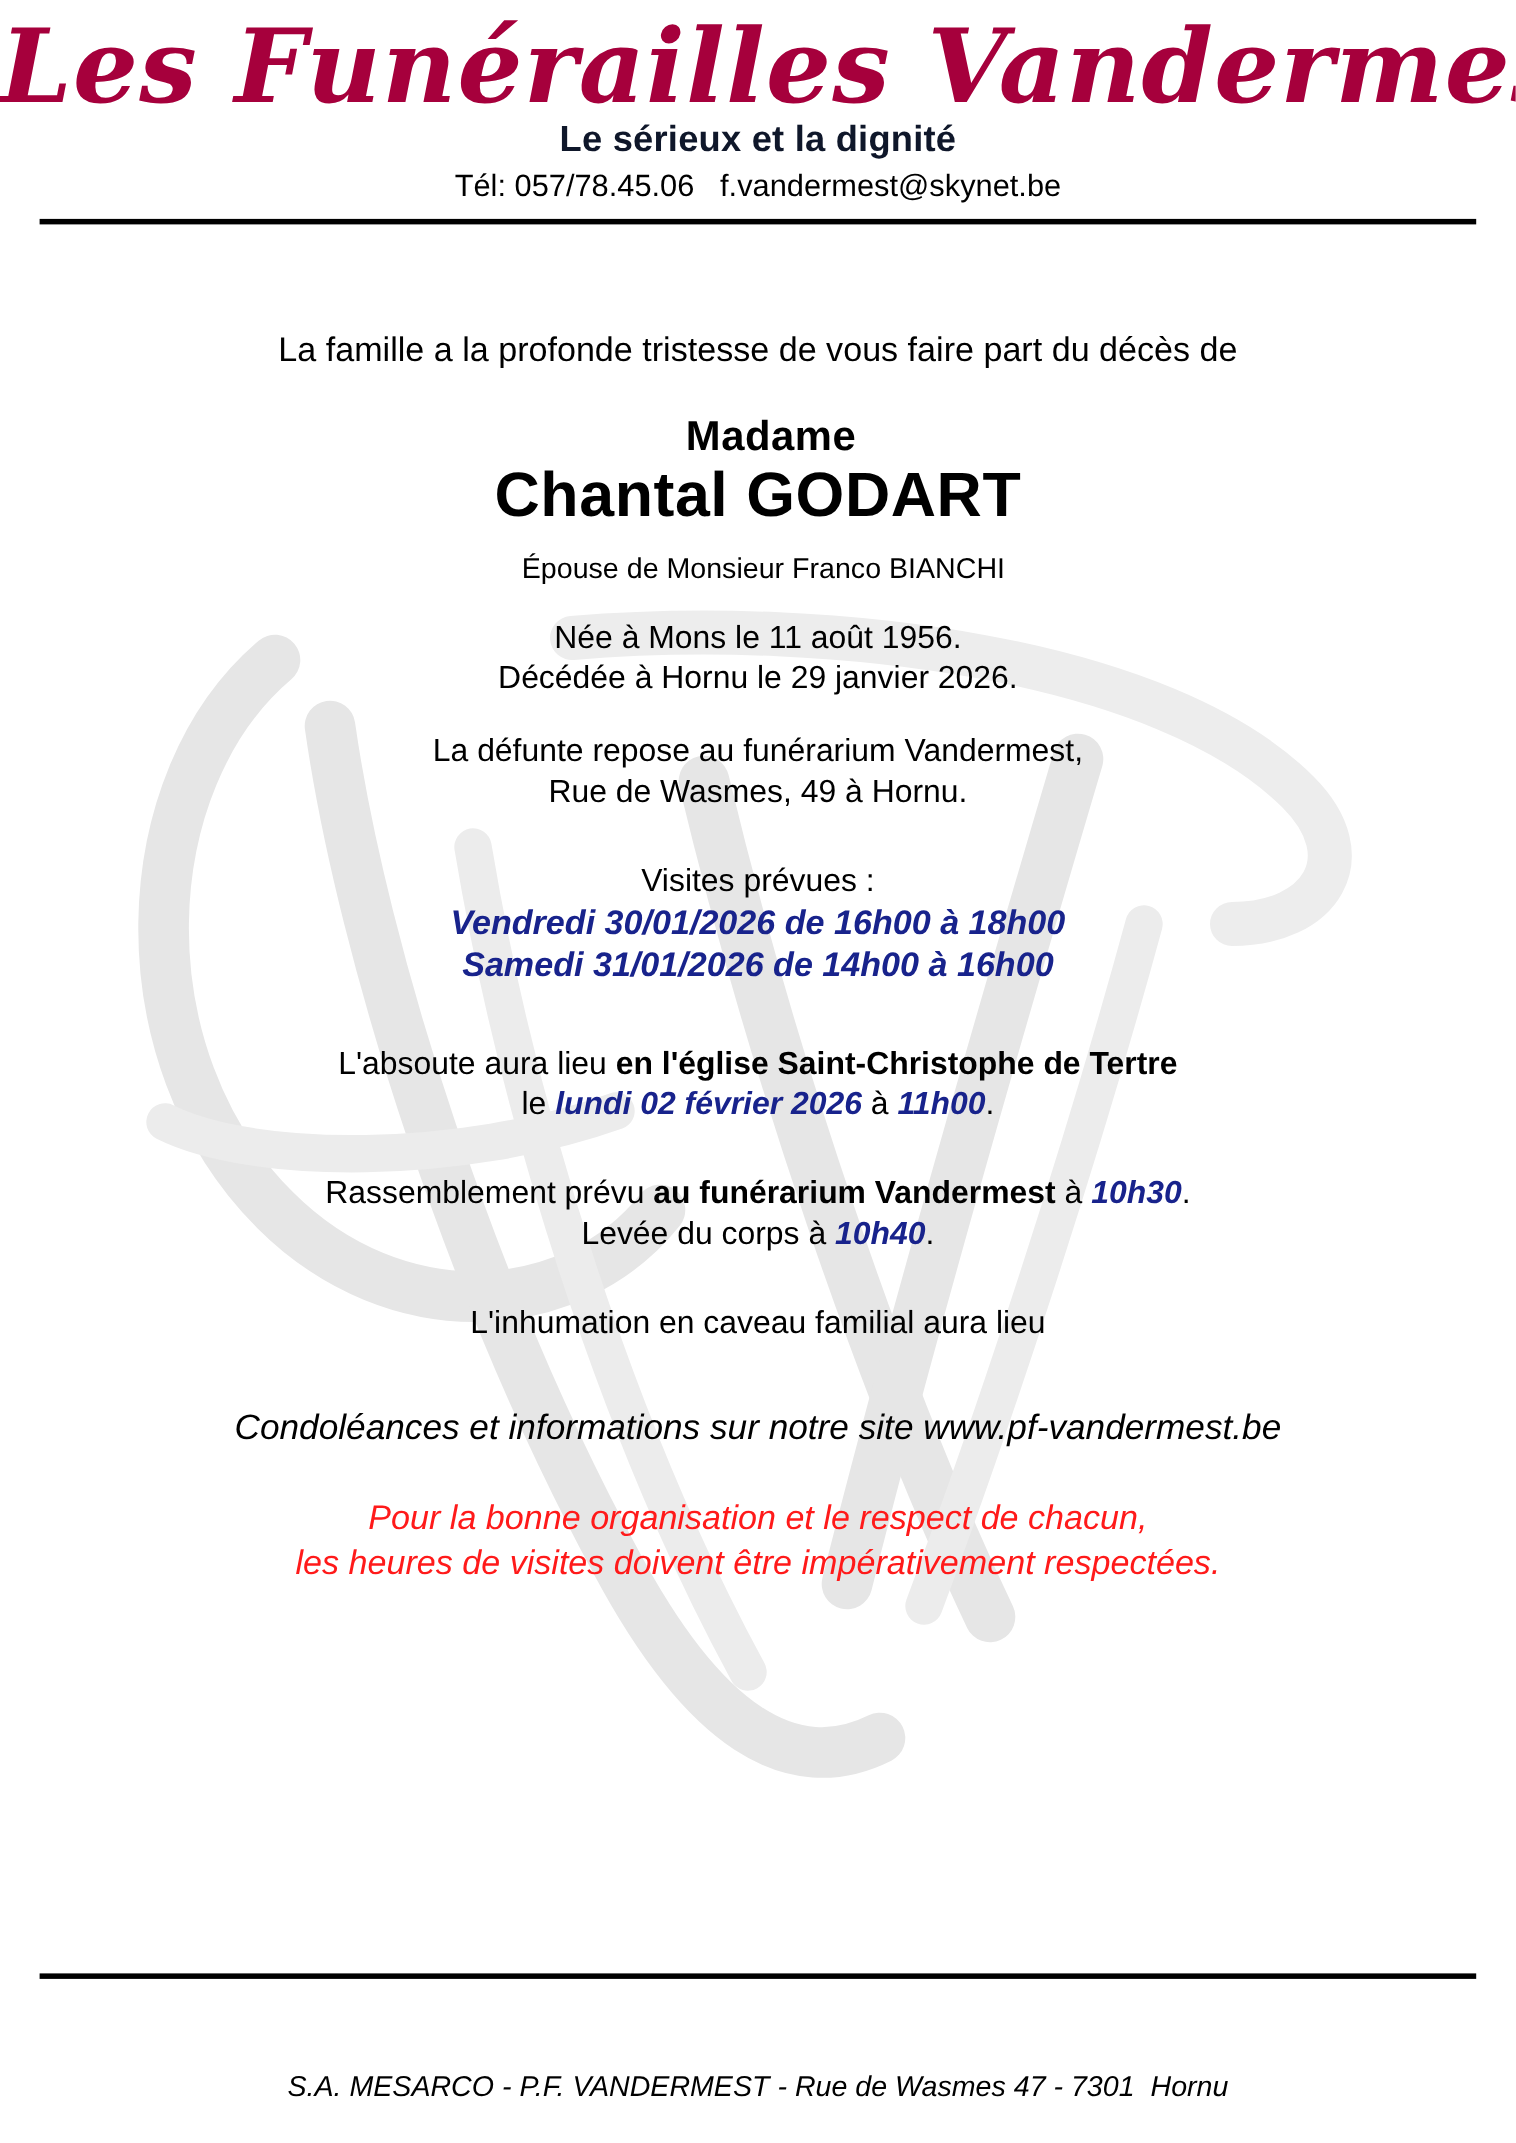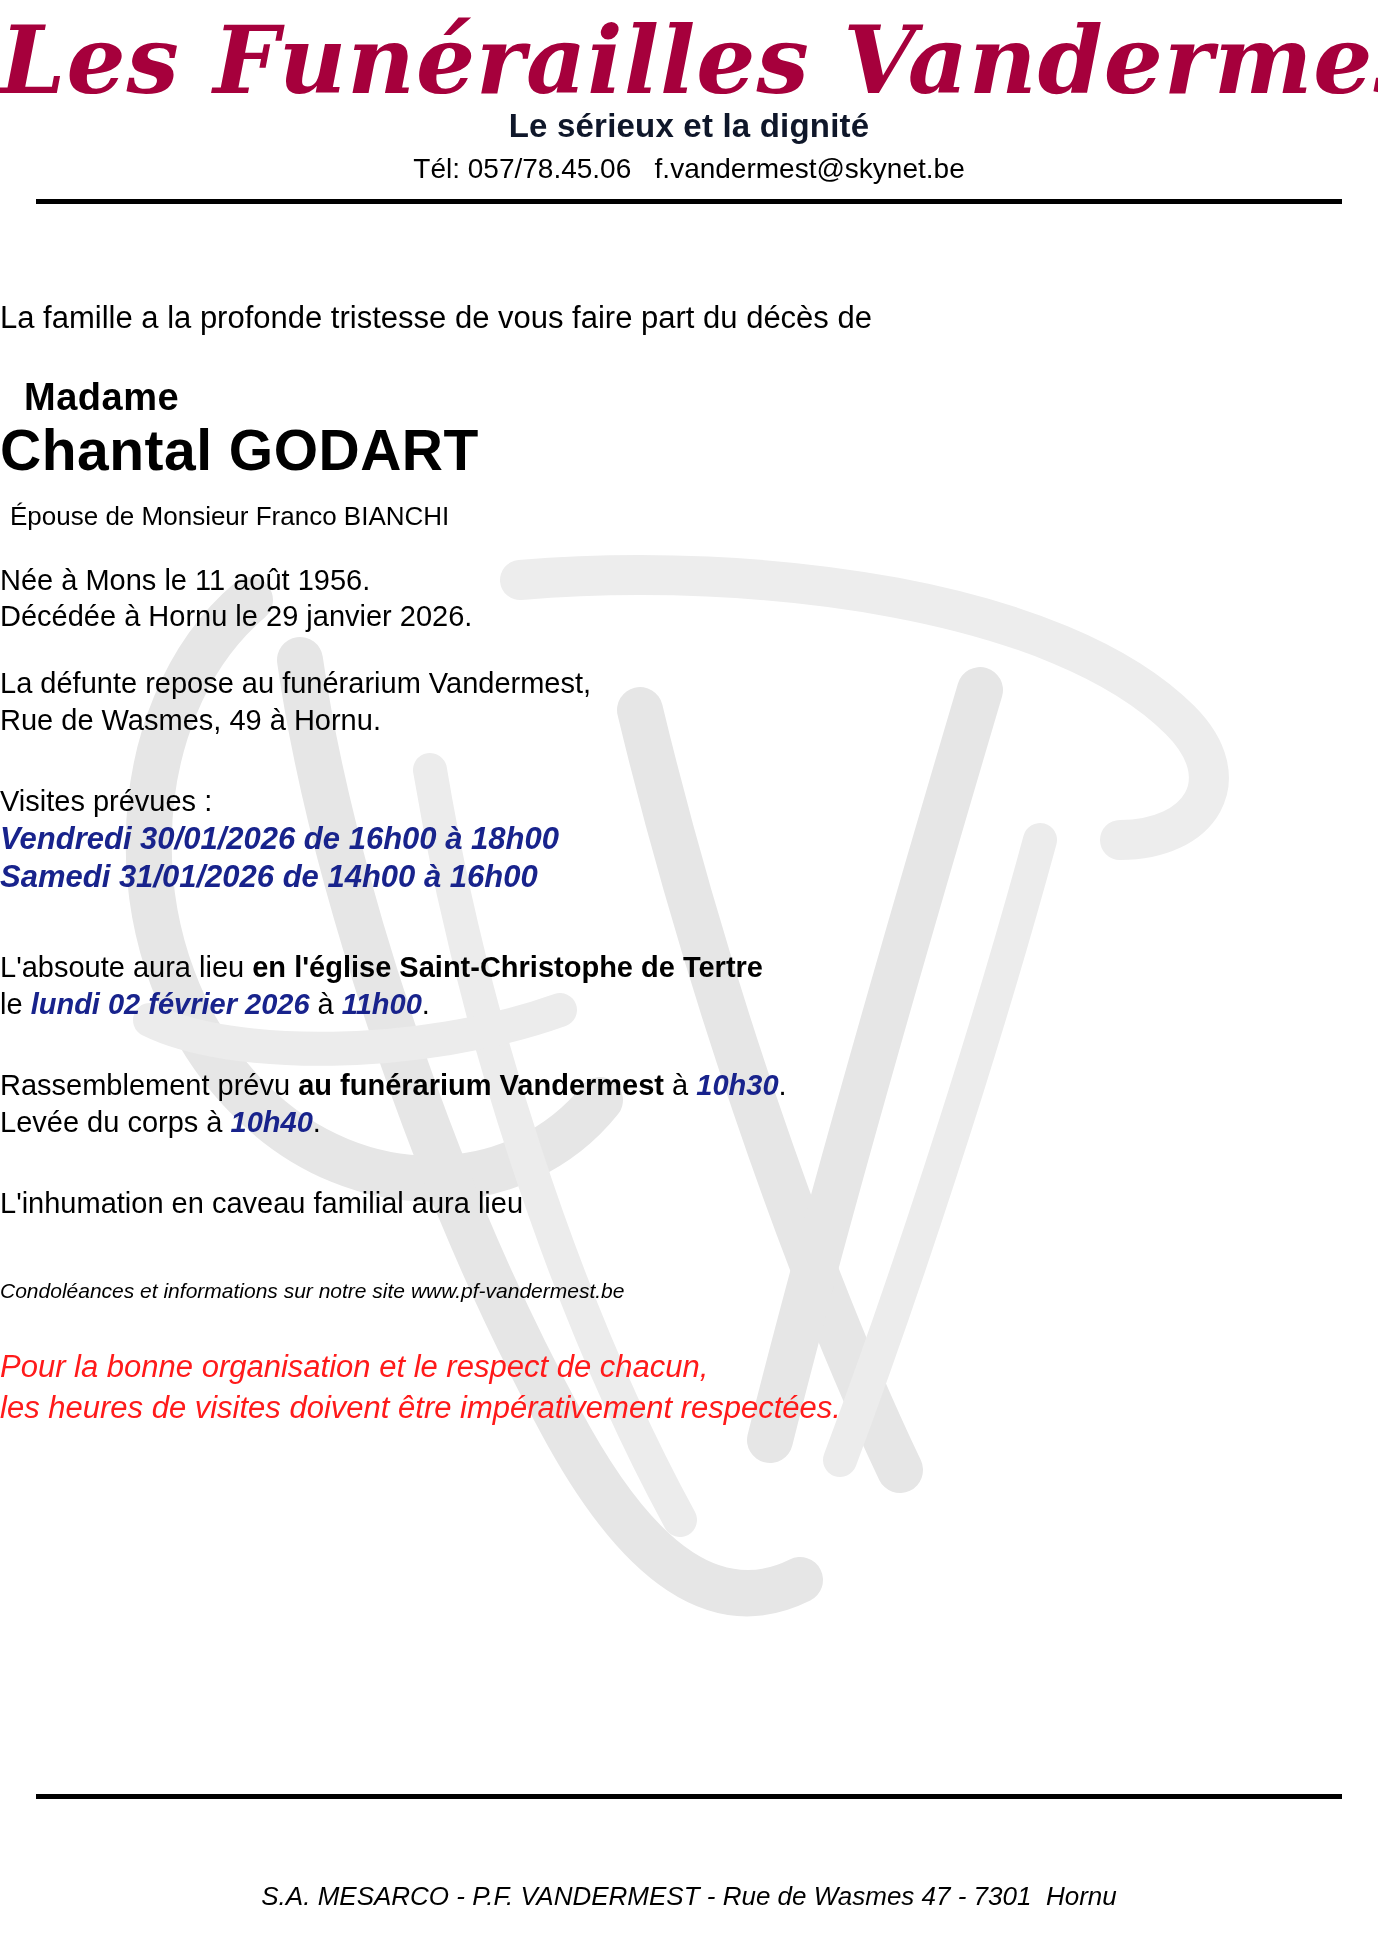"La famille a la profonde" .content { text-align: left -> center }
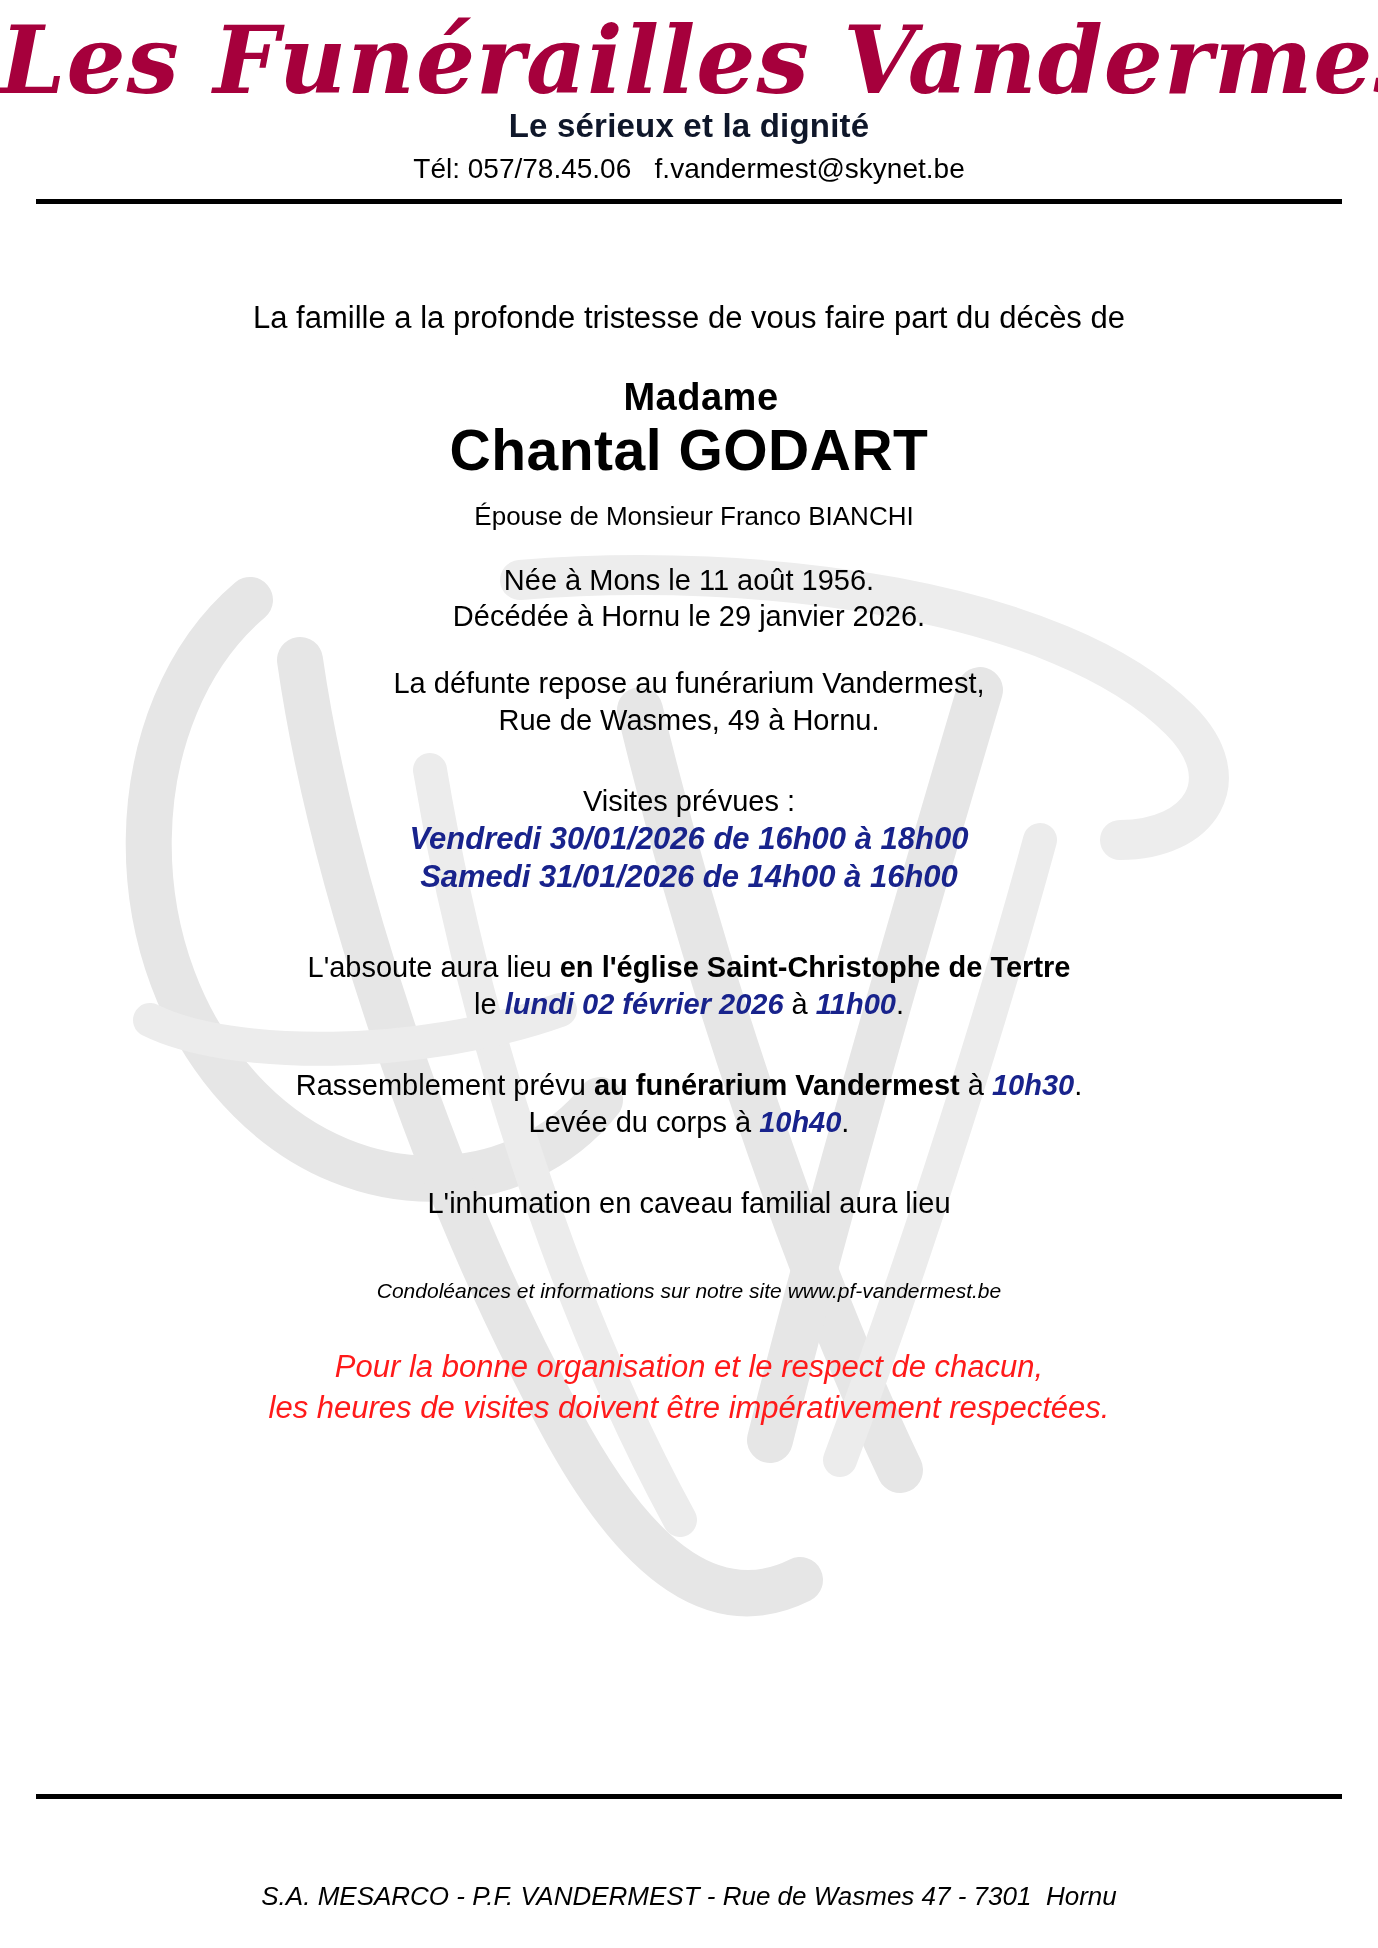"Condoléances et informations sur notre" .site-line { font-size: 21px -> 32px }
